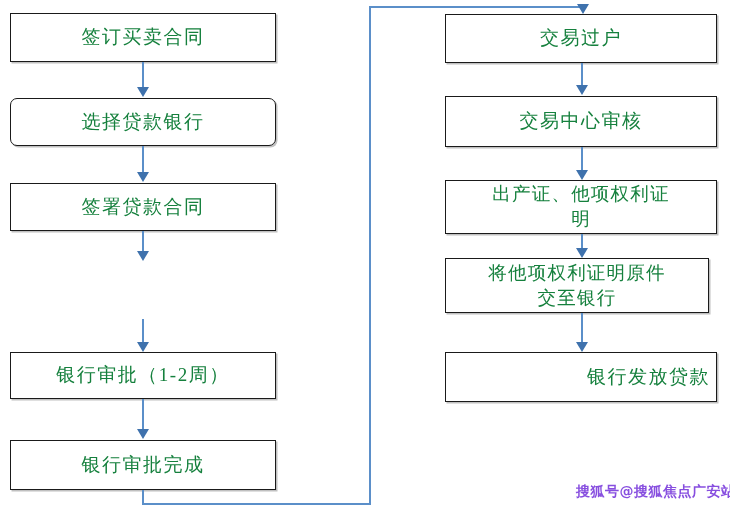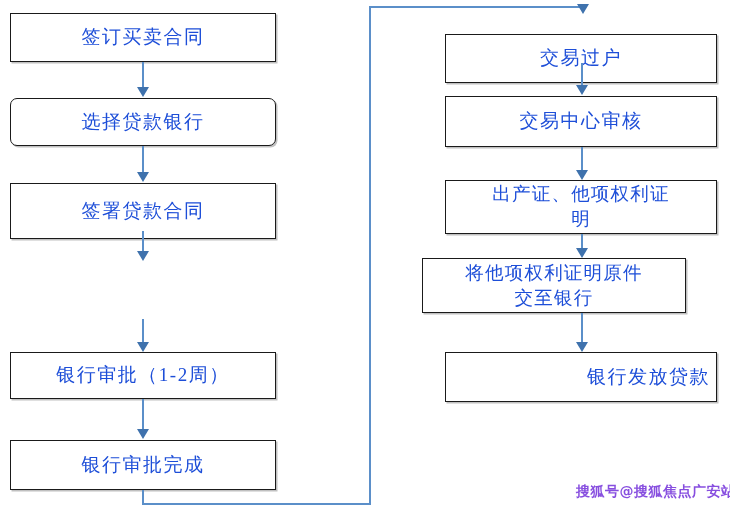"签订买卖合同" .node .label { color: #1d4ed8 -> #15803d }
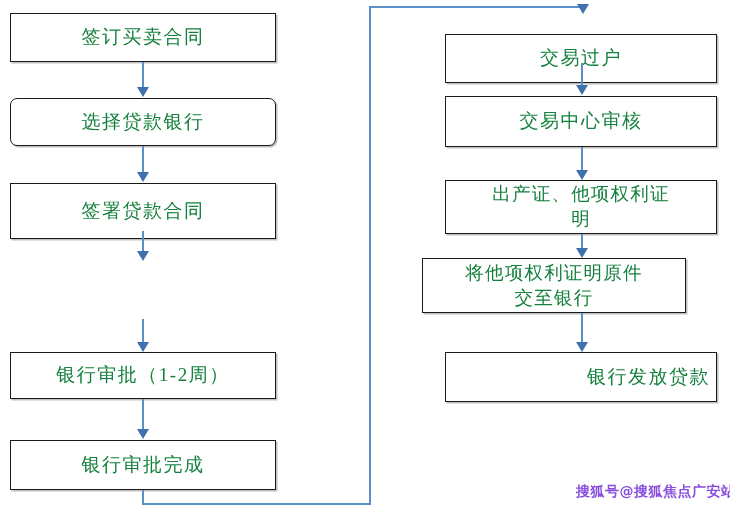"交易过户" div.node { margin-top: 20px -> none }
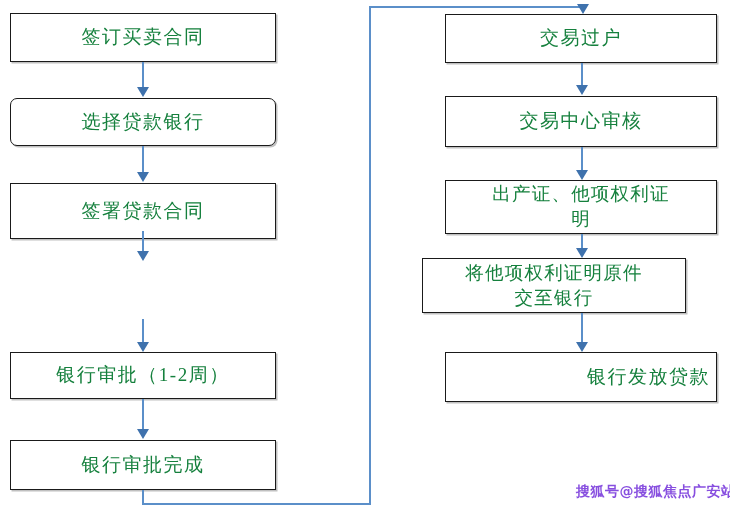"签署贷款合同" div.node { height: 56px -> 48px }
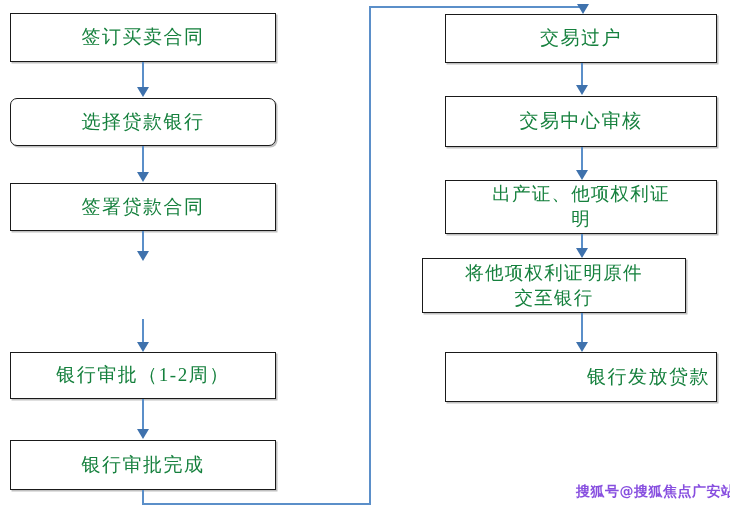"将他项权利证明原件" div.node { left: 422px -> 445px }
